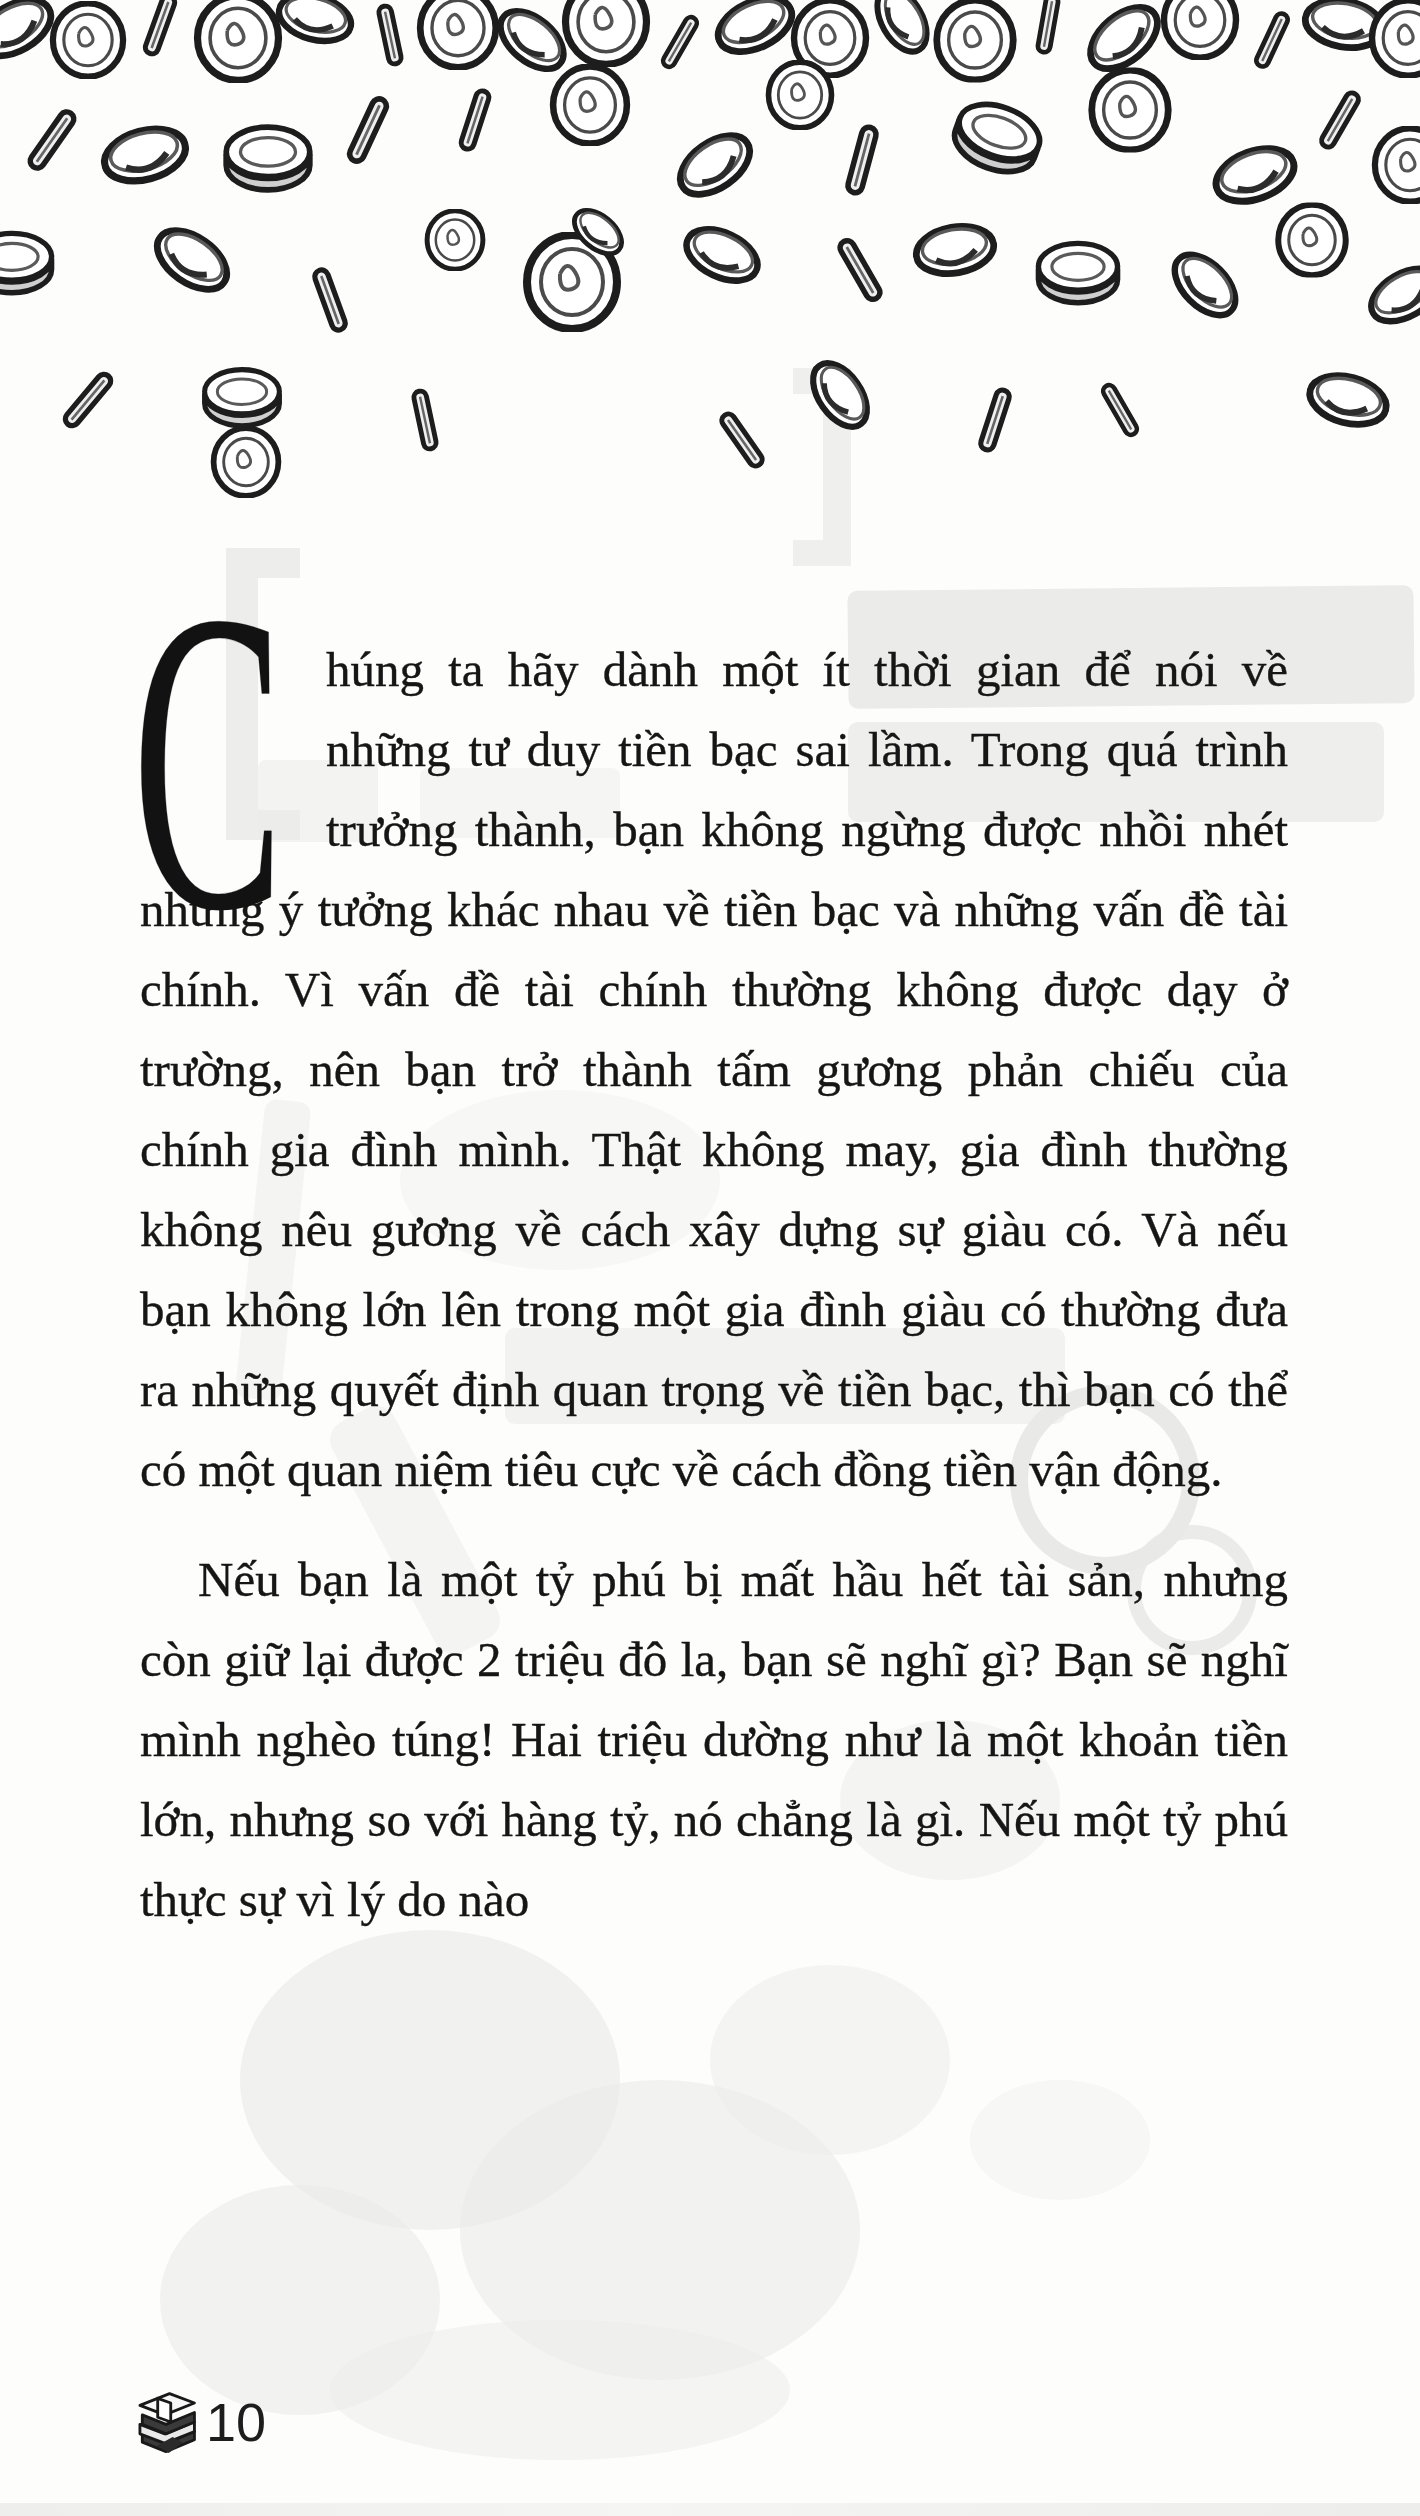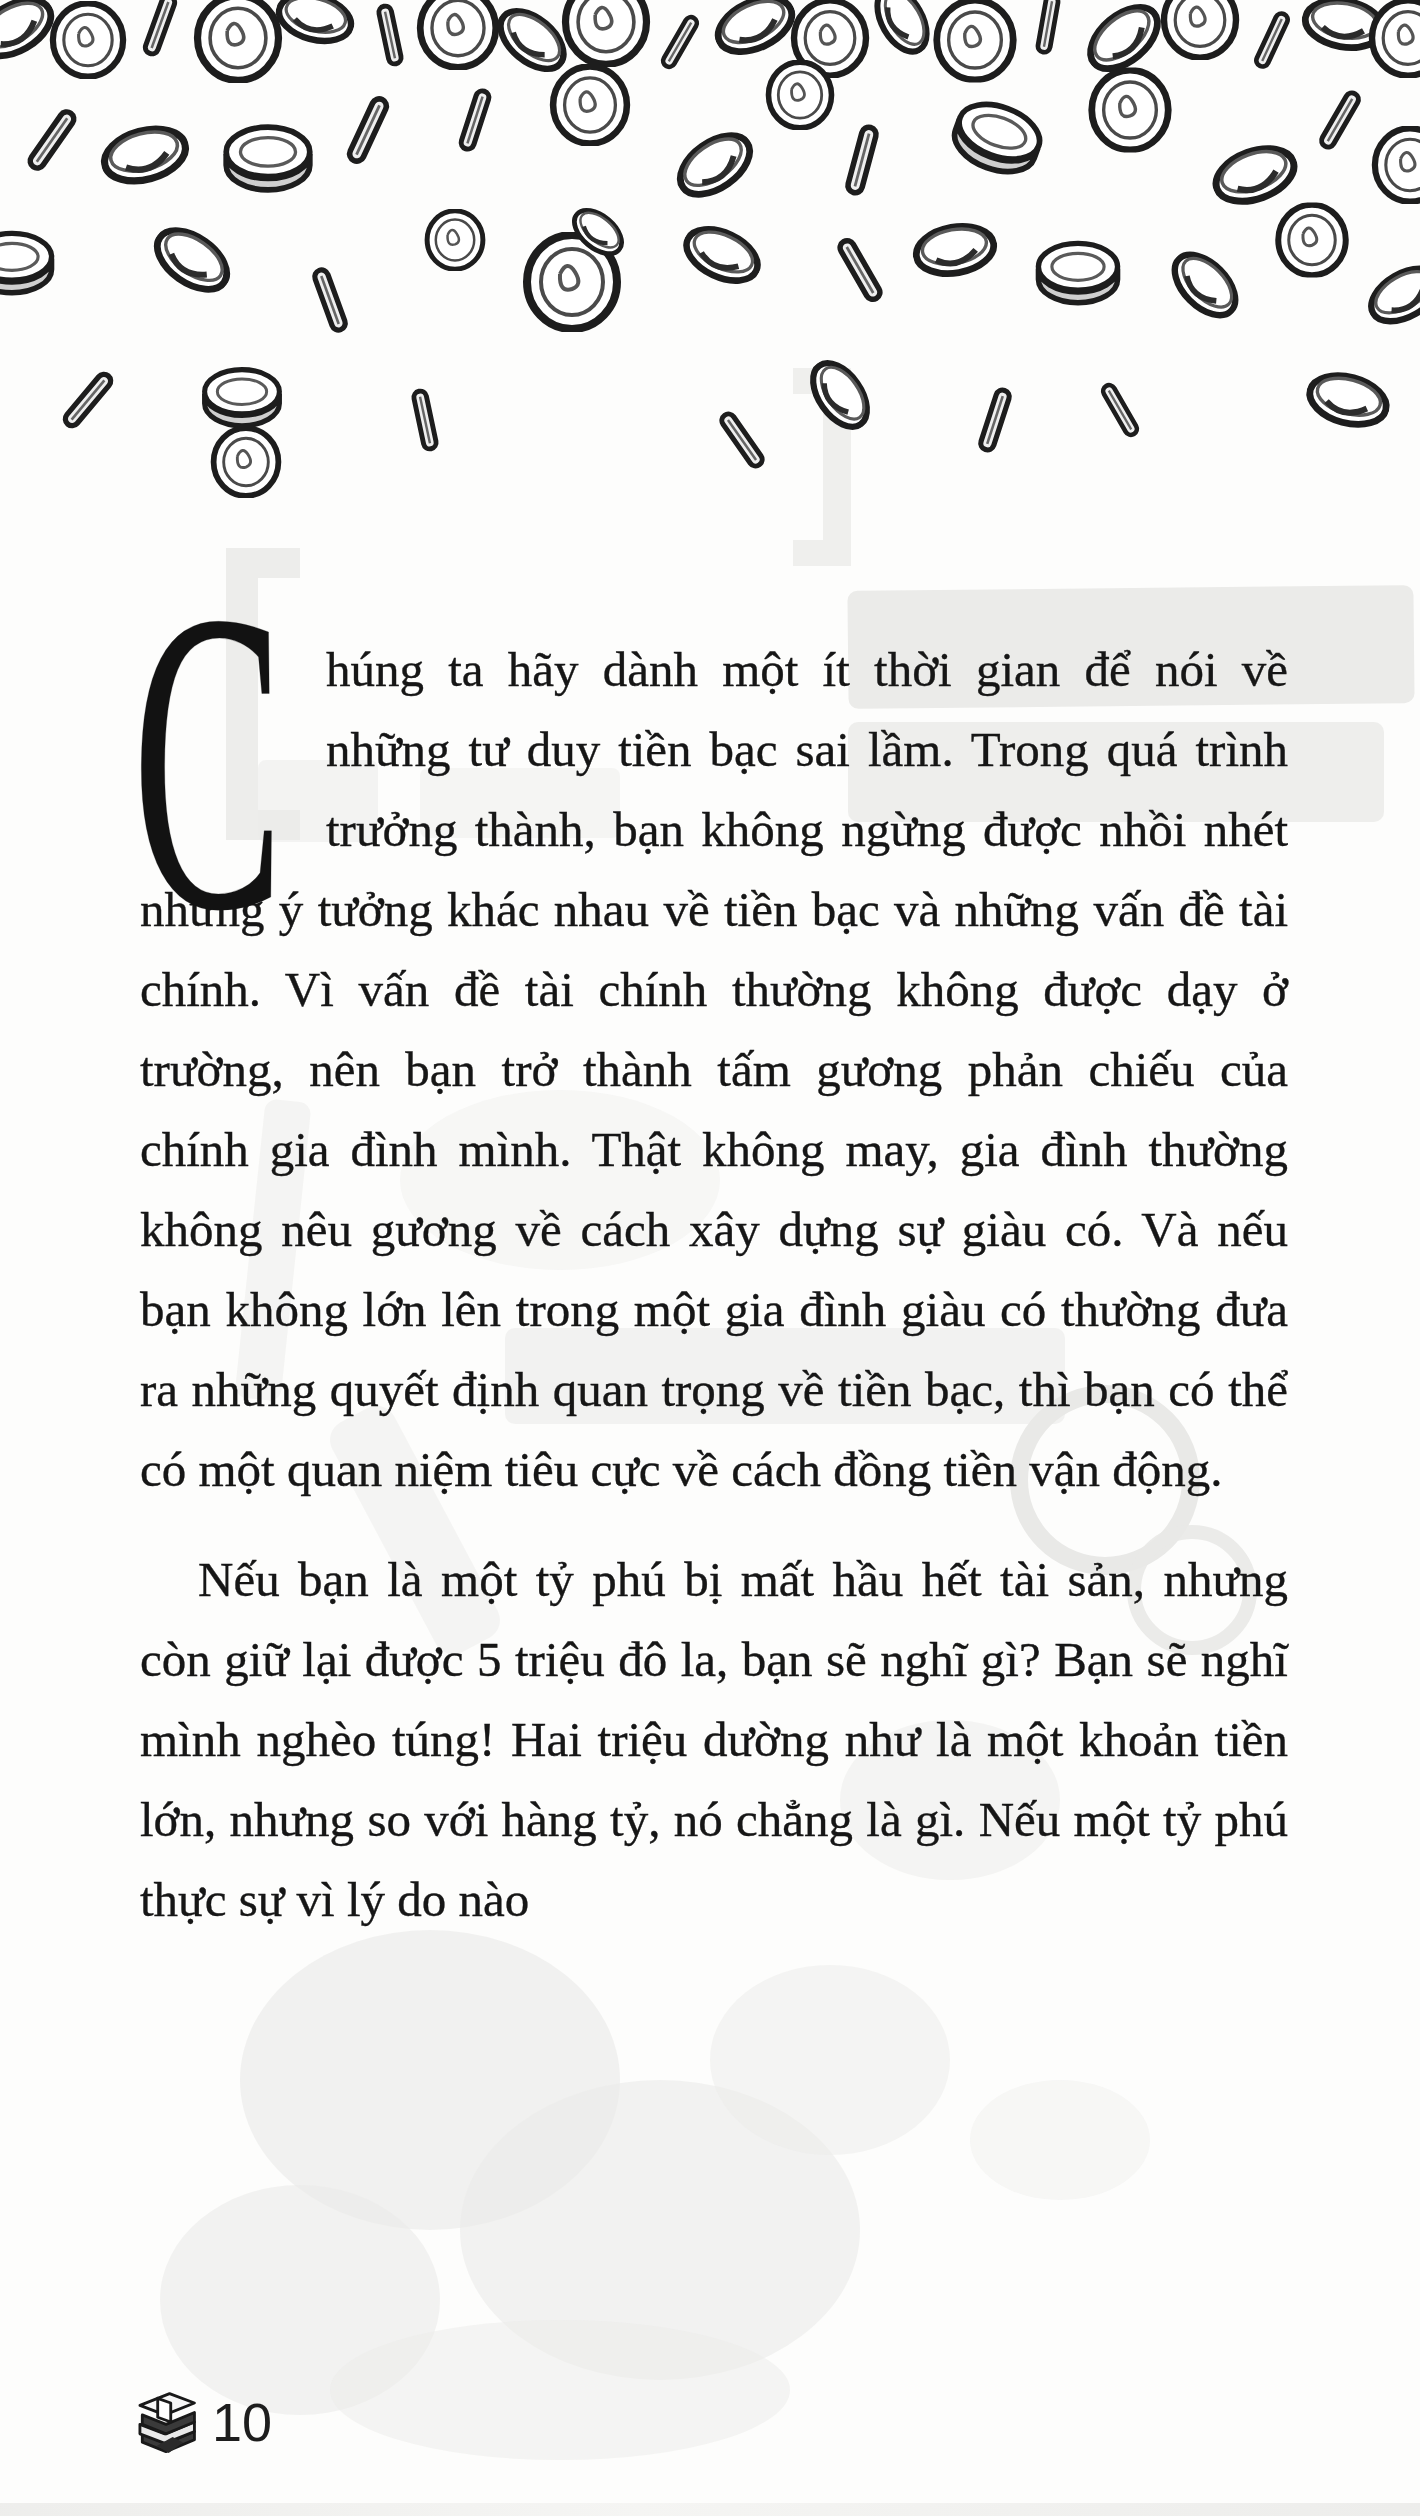"Nếu bạn là một tỷ" p.para { text: 5 -> 2 }
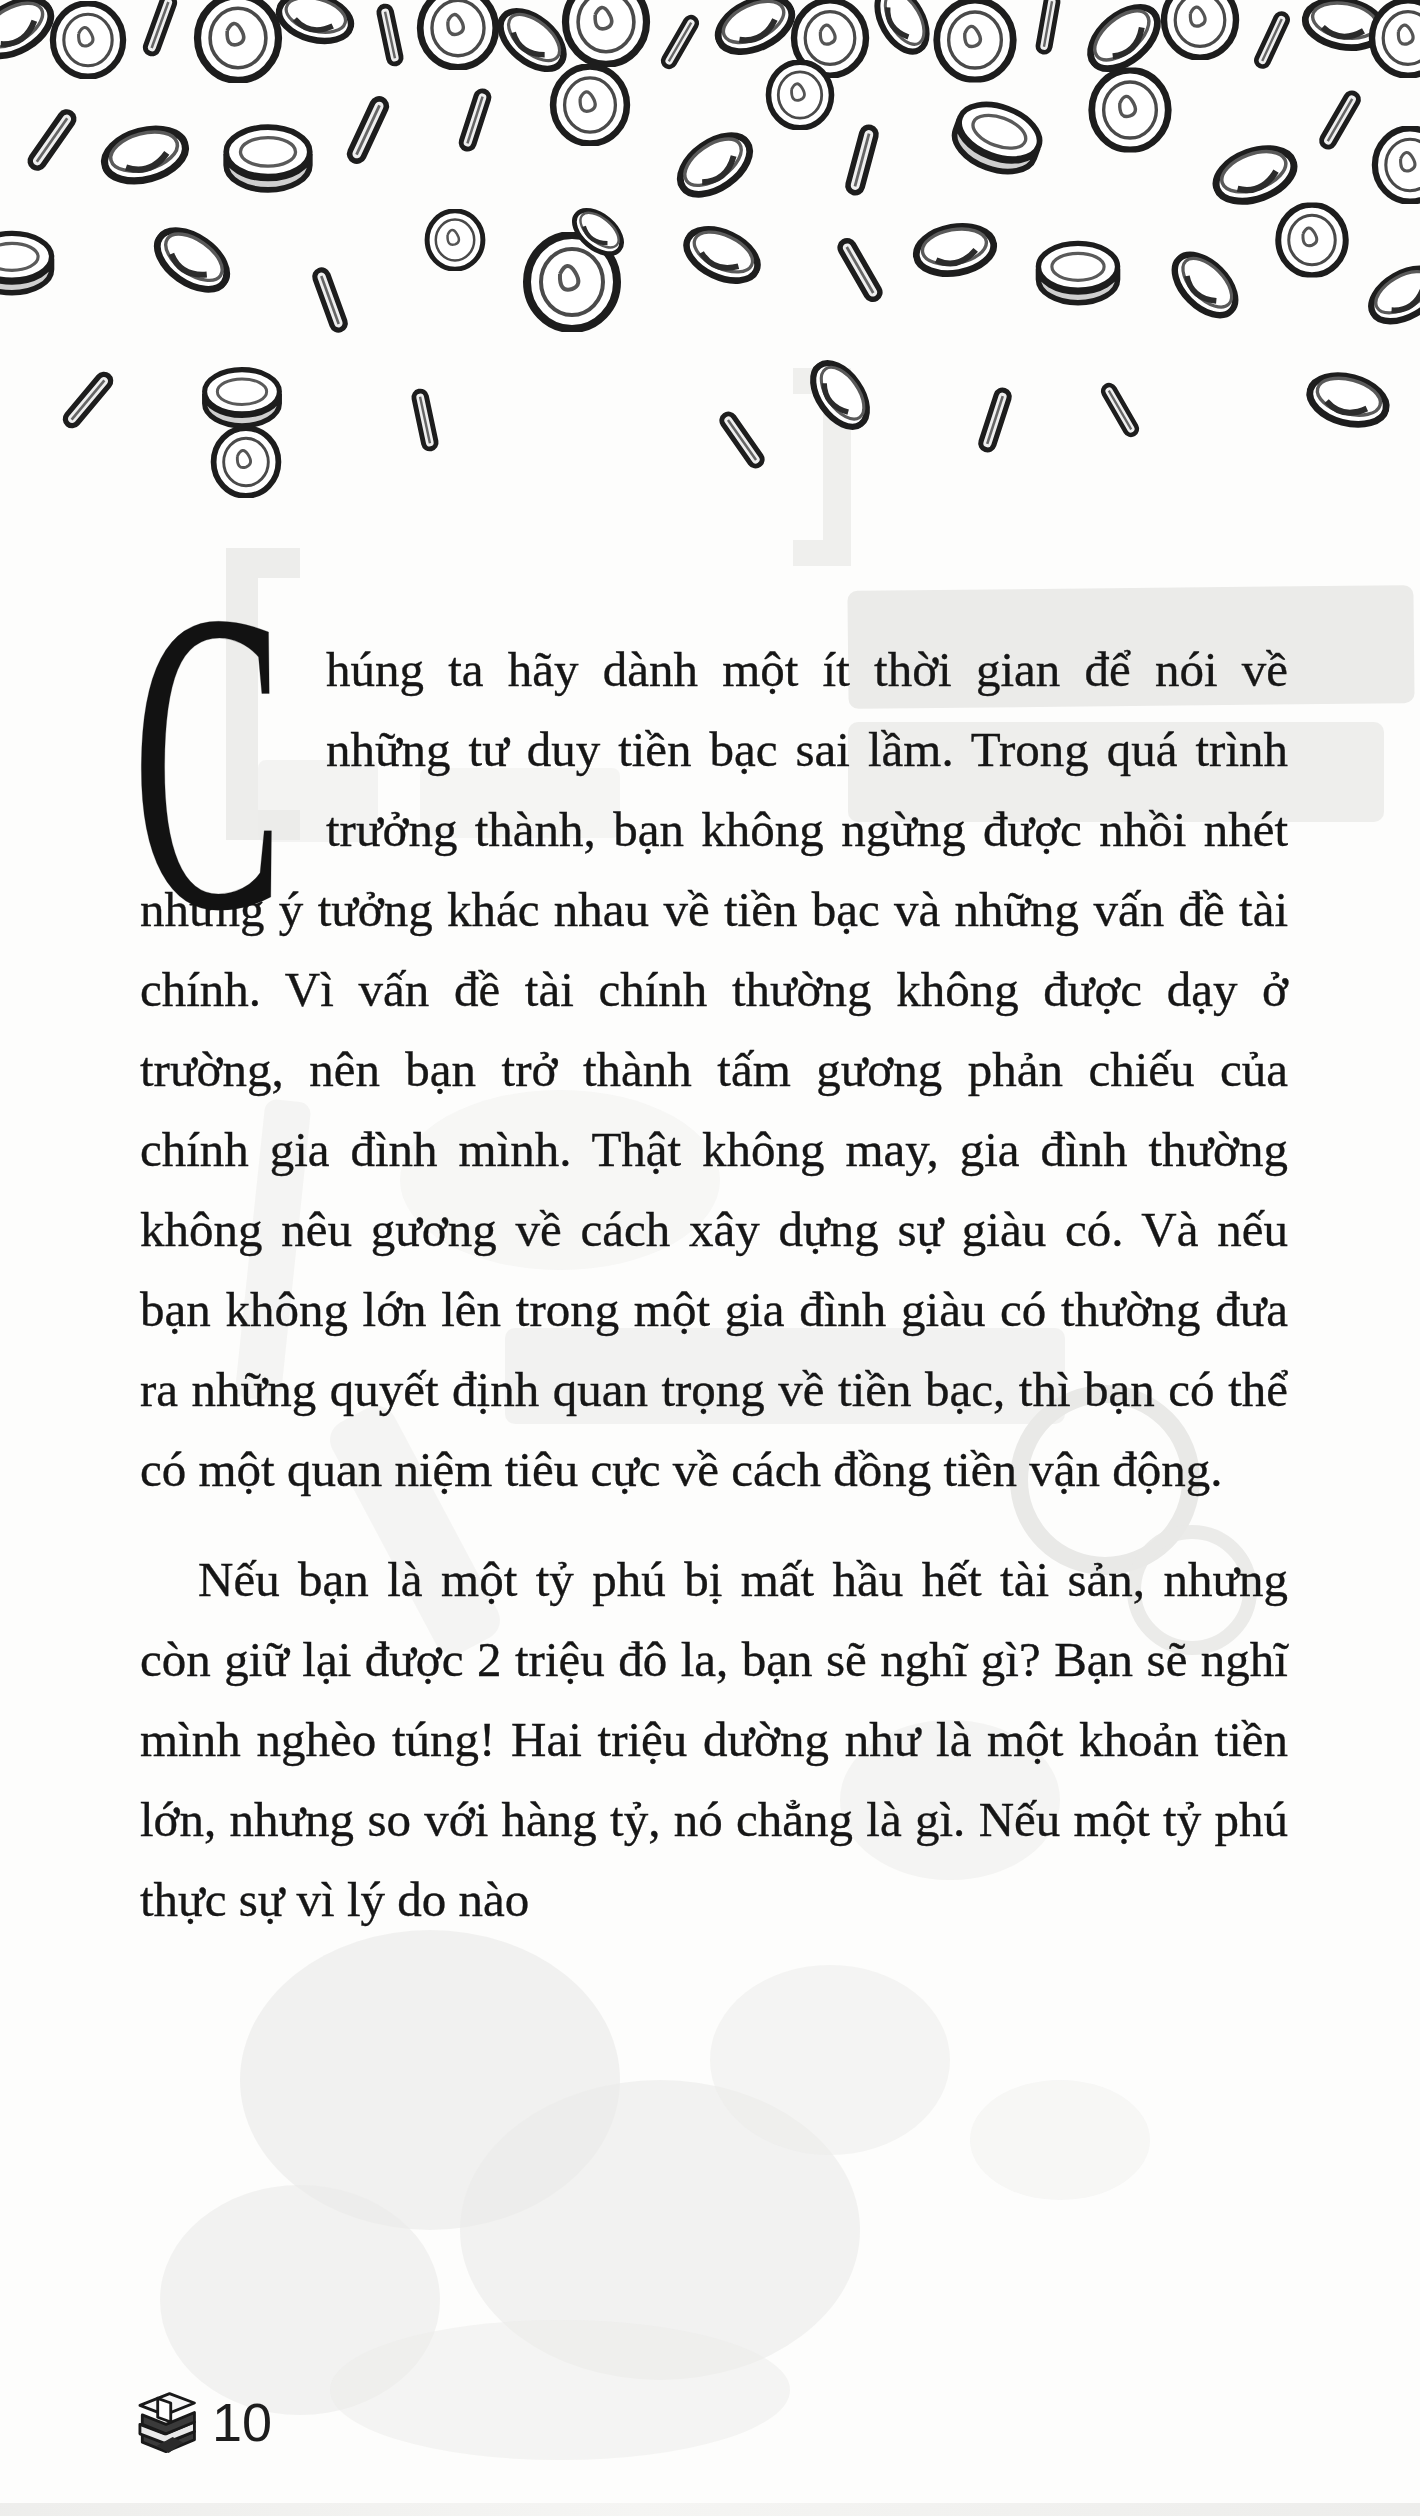"10" .pagefoot { gap: 10px -> 4px }
